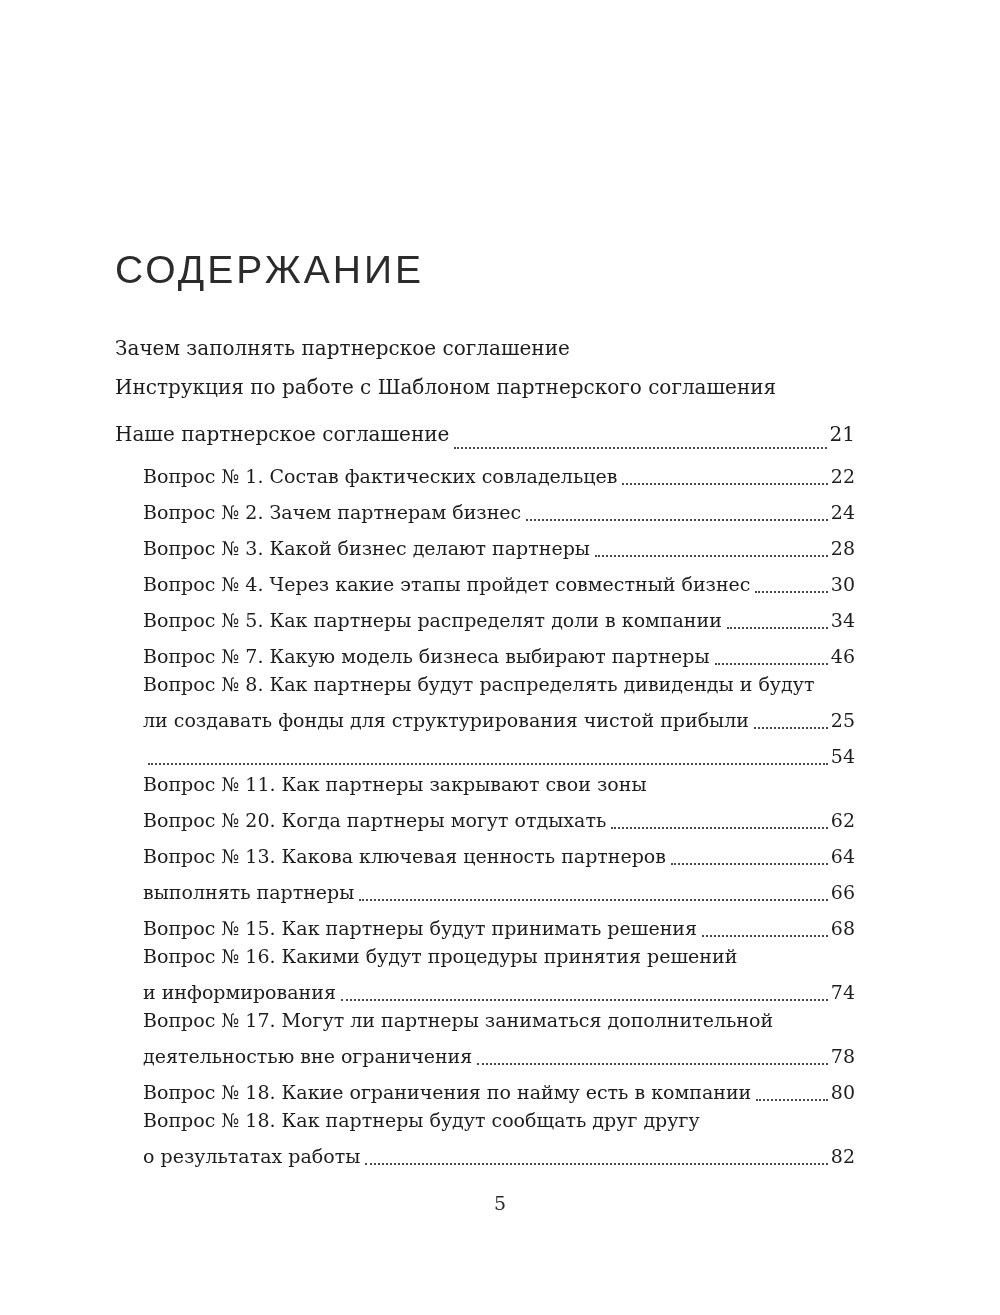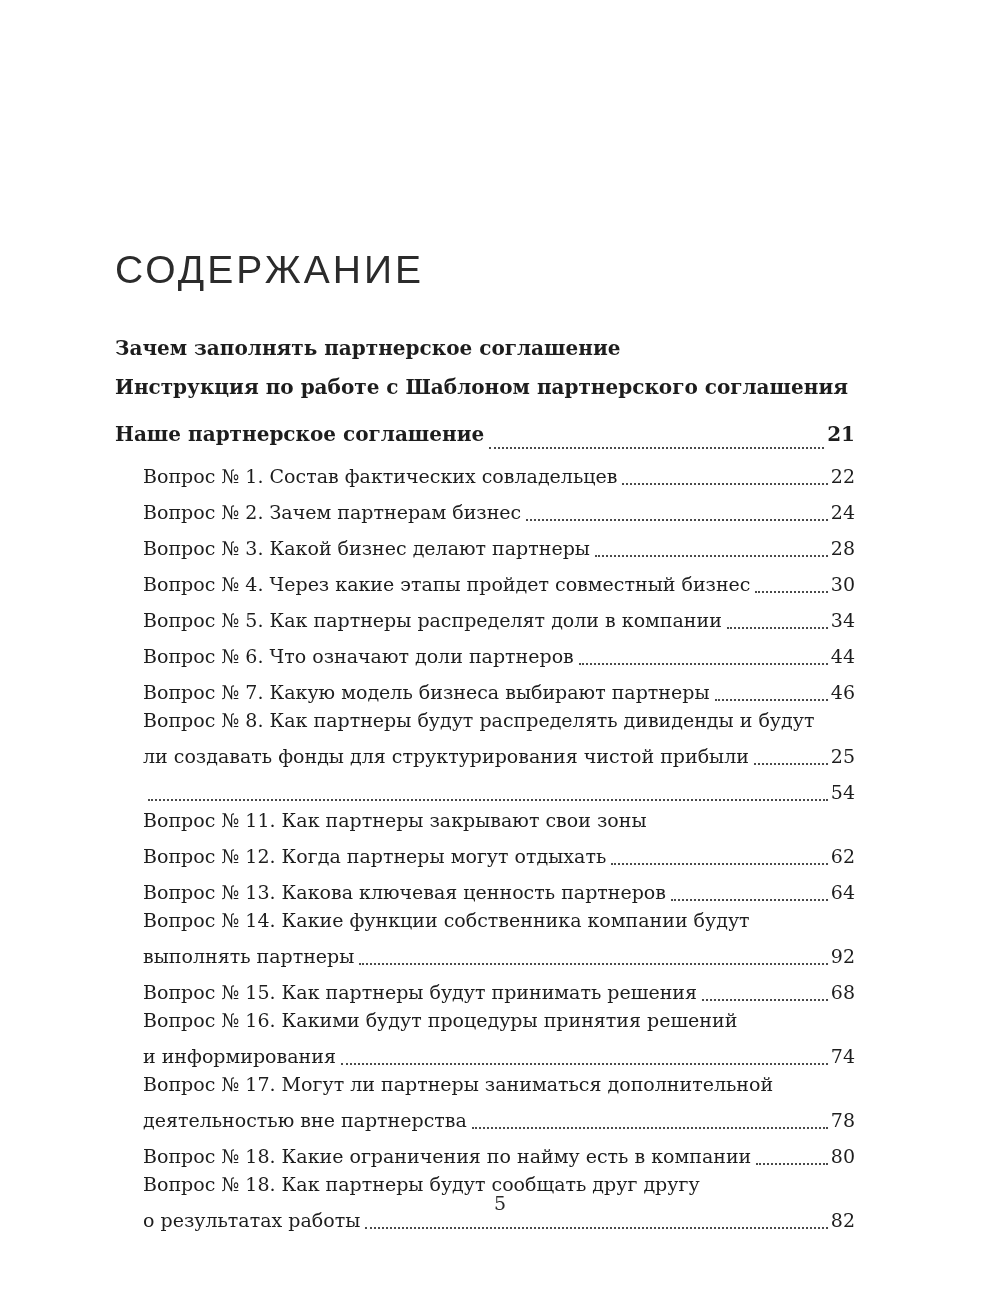"Зачем заполнять партнерское соглашение" .lvl0 { font-weight: bold -> normal }
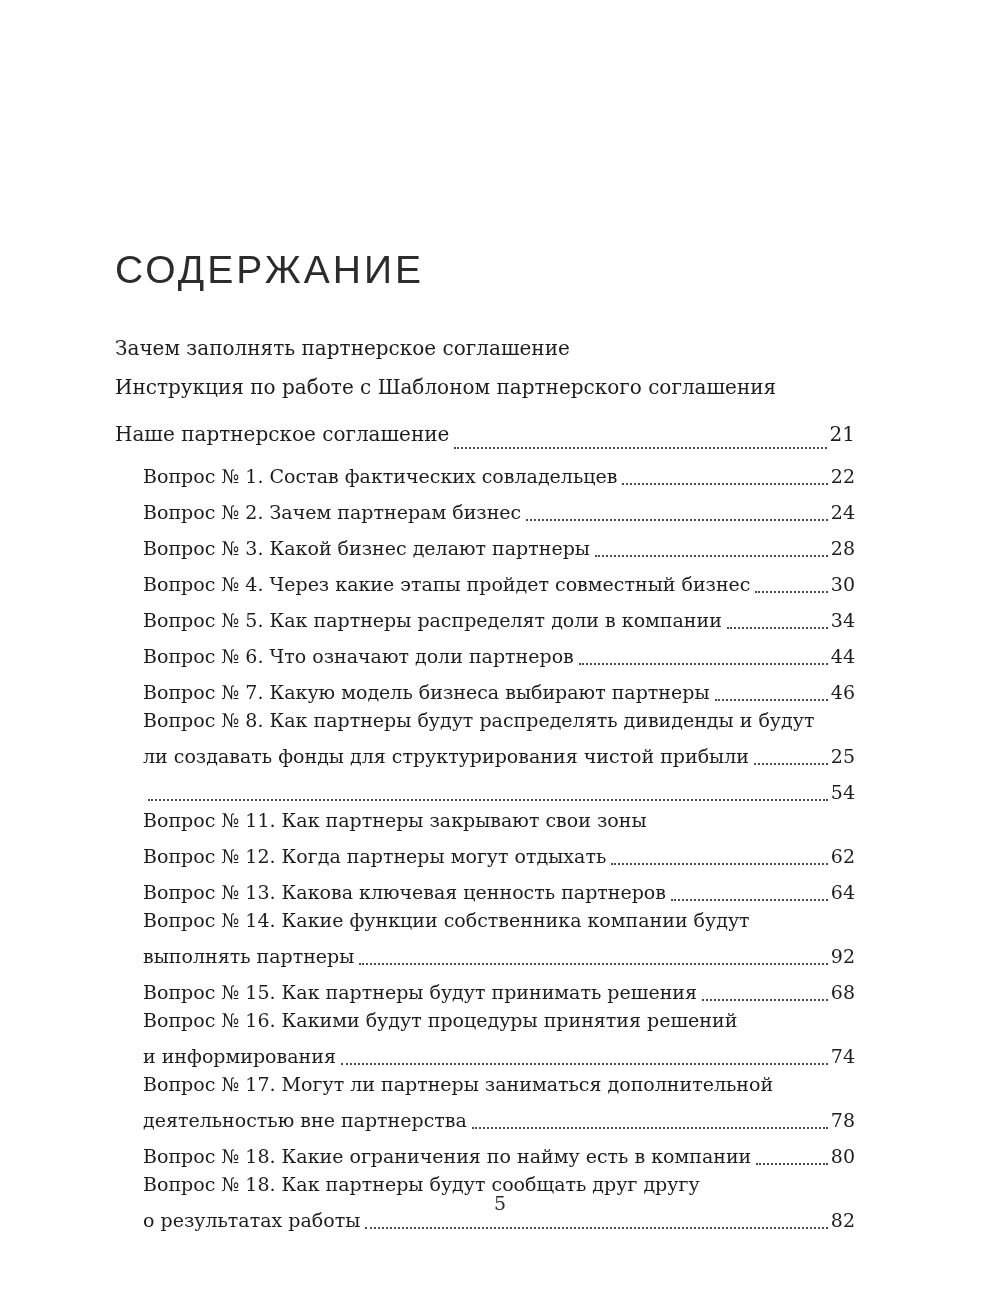"Вопрос № 6. Что означают" div.toc-line { html: <div> <span>Вопрос № 6. Что означают доли партнеров</span> <span></span> <span>44</span> </div> -> none }
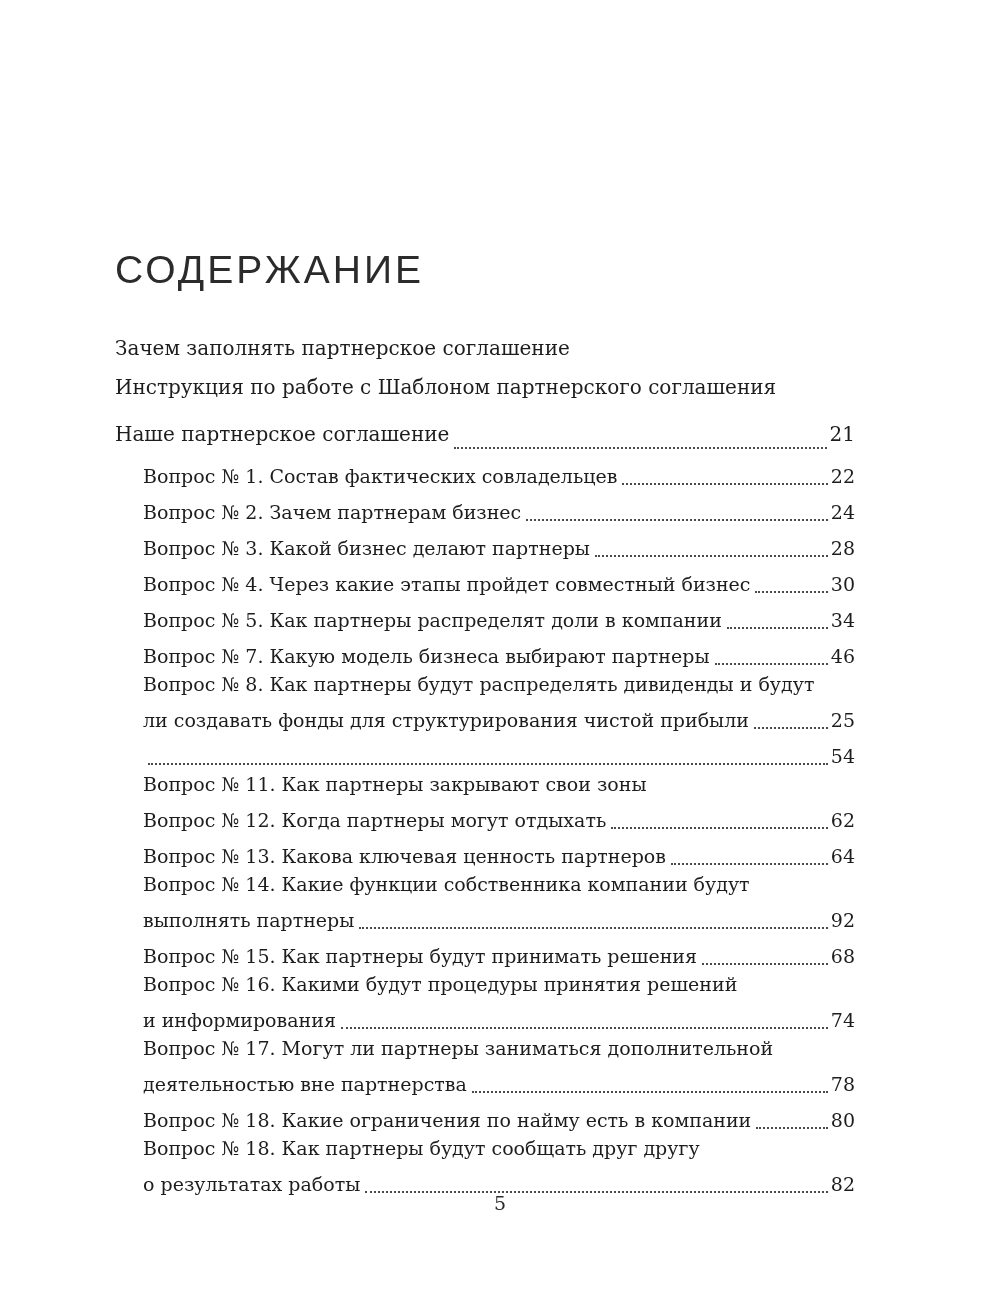"Вопрос № 12. Когда партнеры" span.t { text: 12 -> 20 }
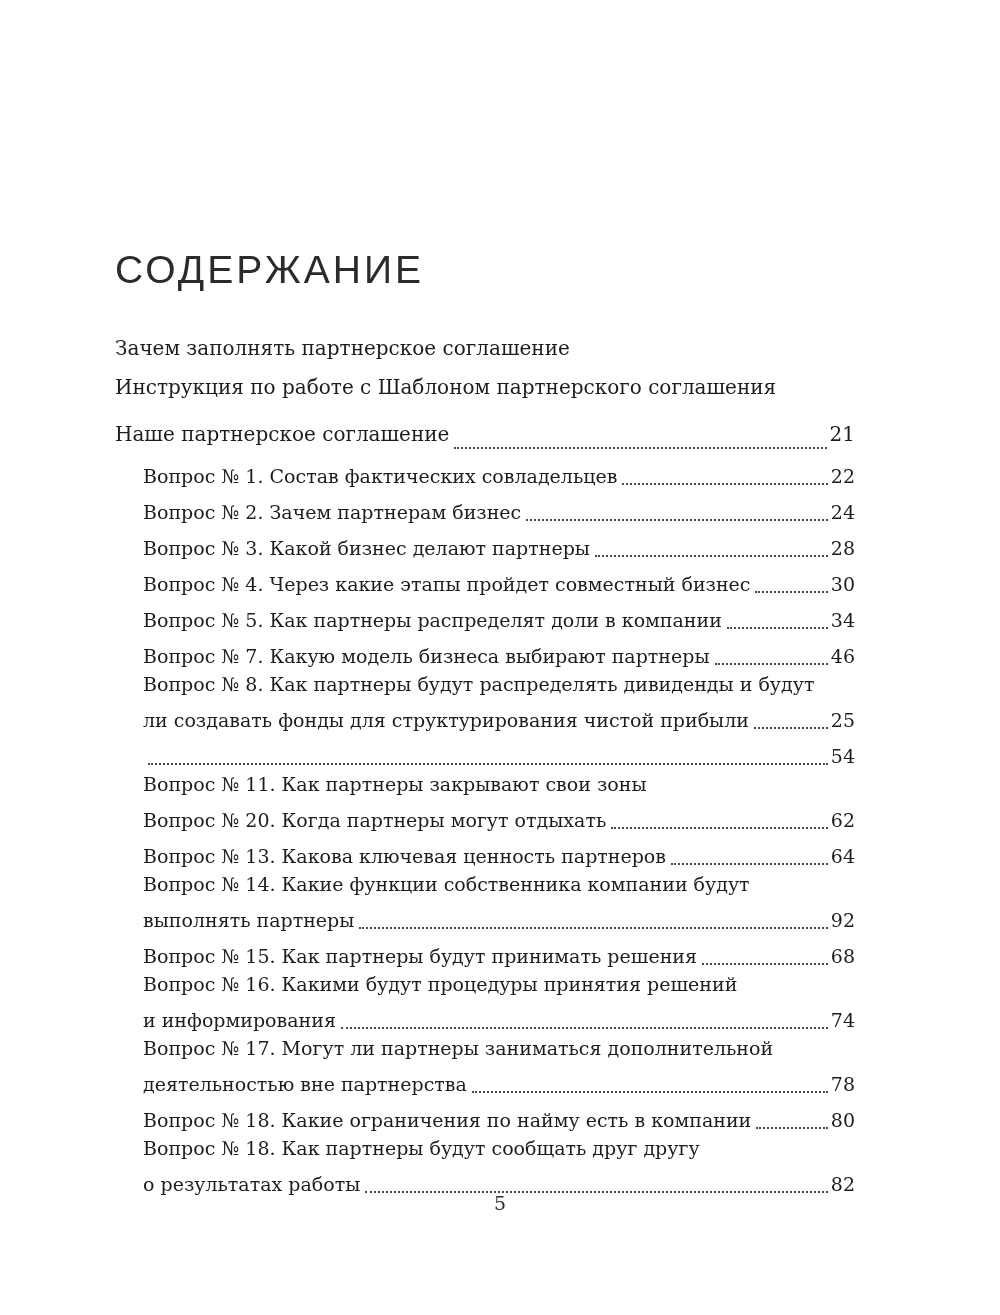"Вопрос № 14. Какие функции" div.toc-line { html: <div> <span>Вопрос № 14. Какие функции собственника компании будут</span> </div> -> none }
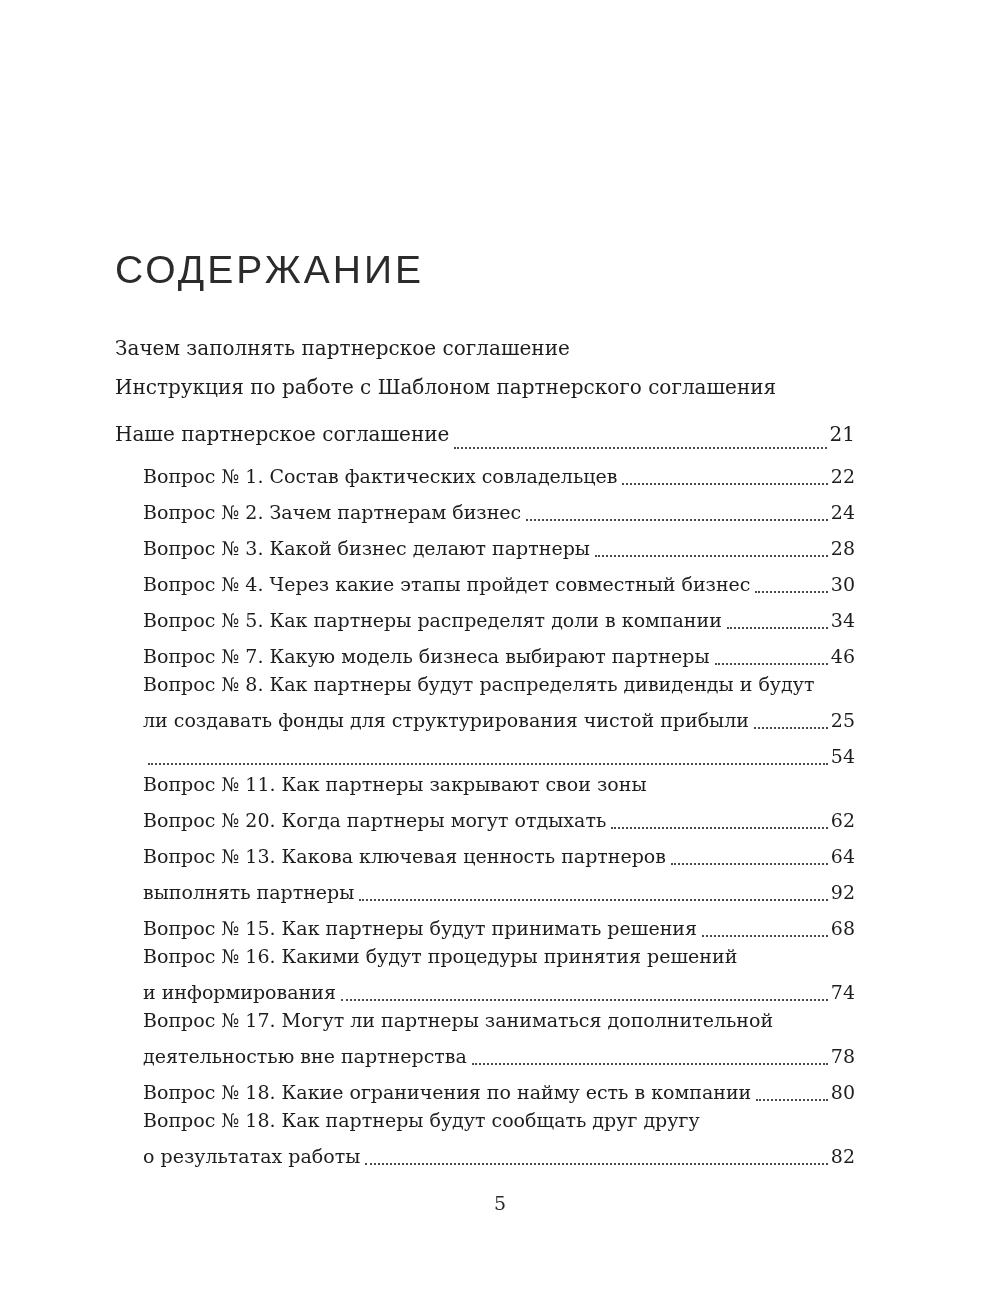"92" span.pg { text: 92 -> 66 }
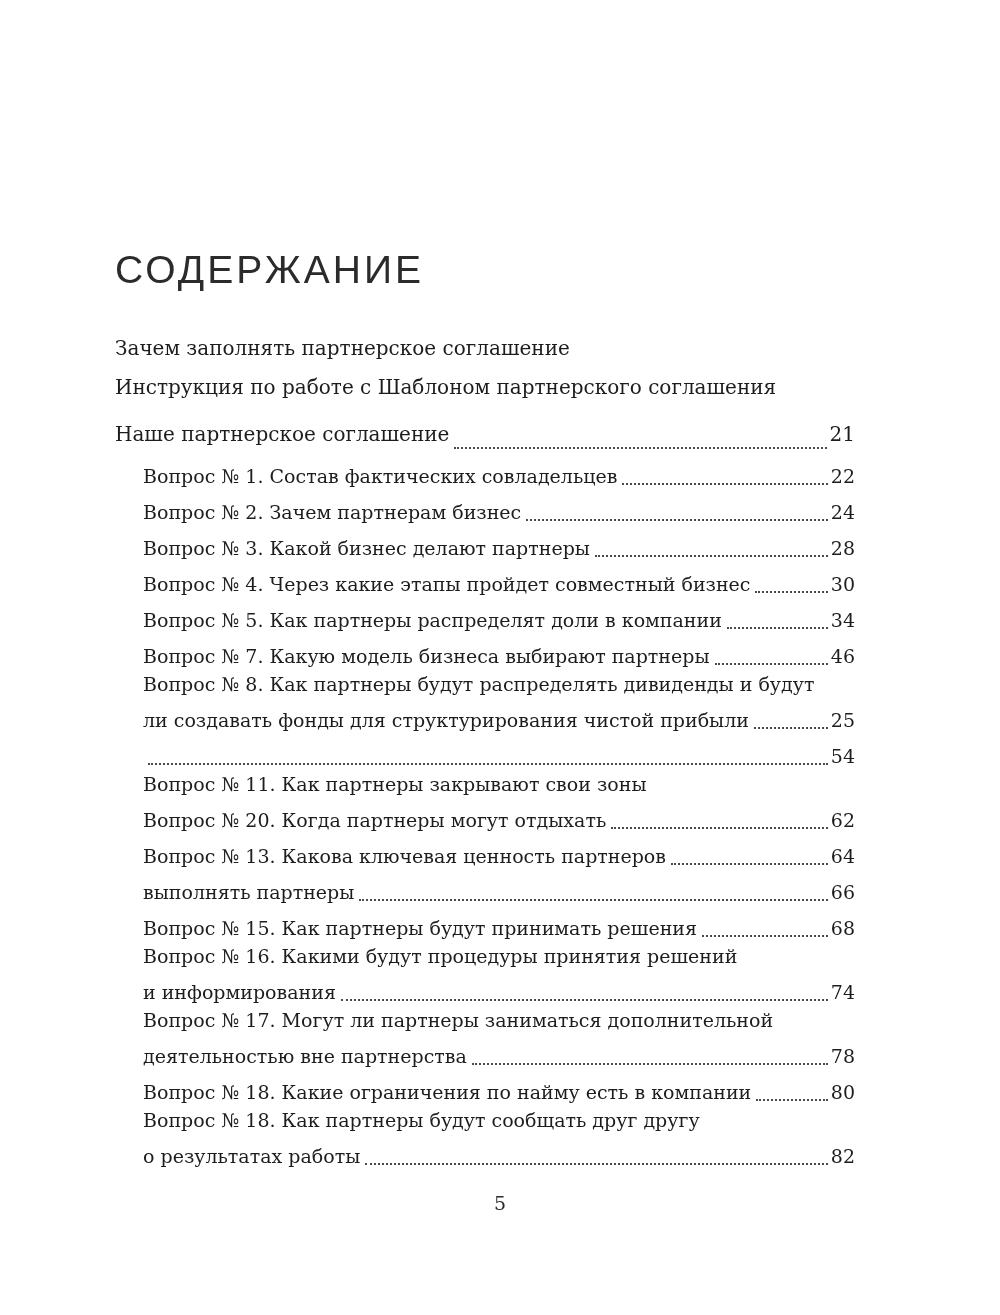"деятельностью вне партнерства" span.t { text: партнерства -> ограничения }
